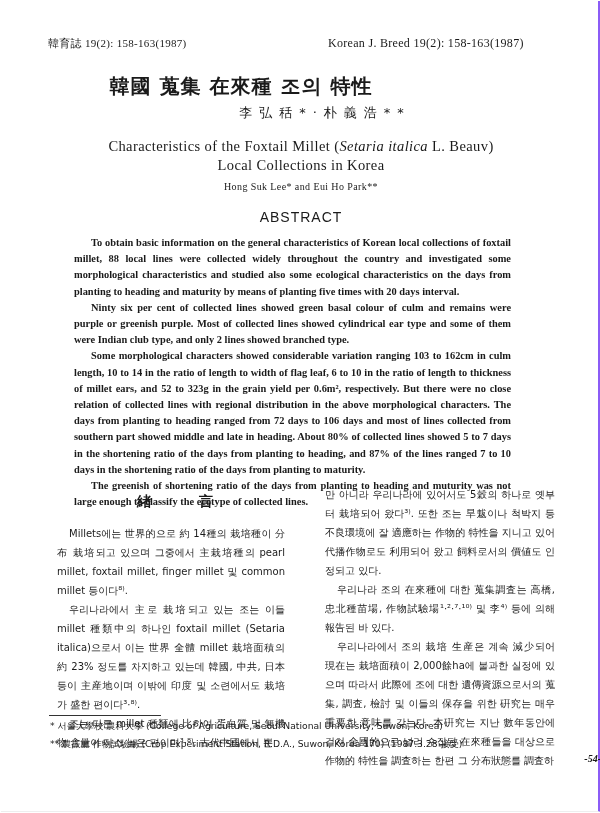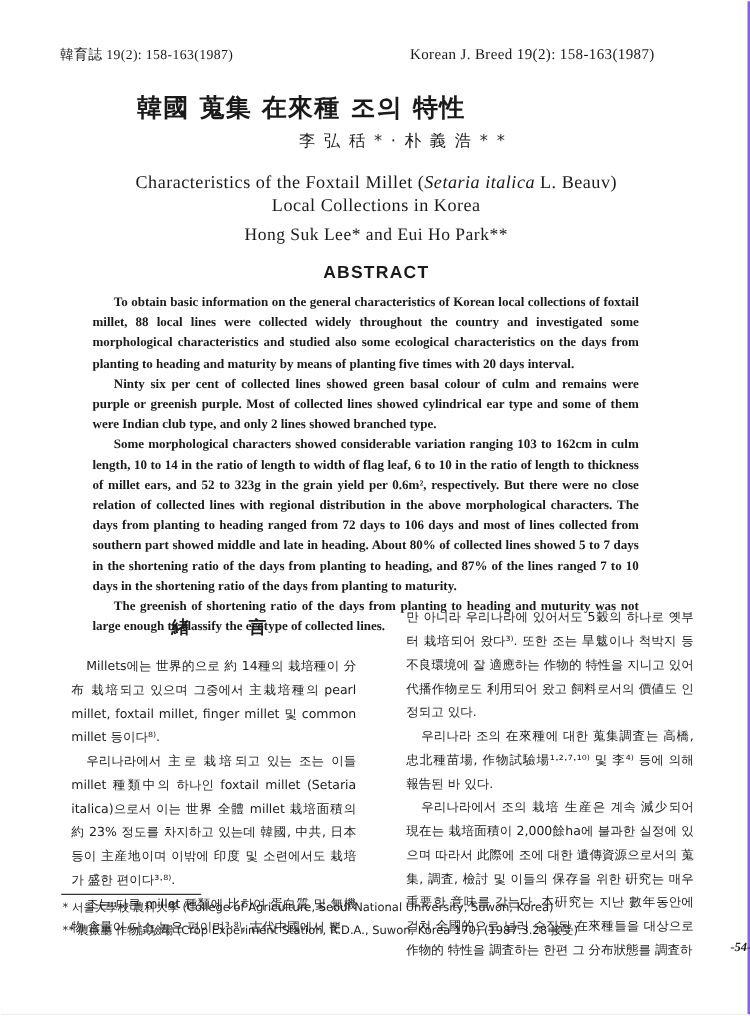"Hong Suk Lee* and Eui" .authors-en { font-size: 14px -> 10px }
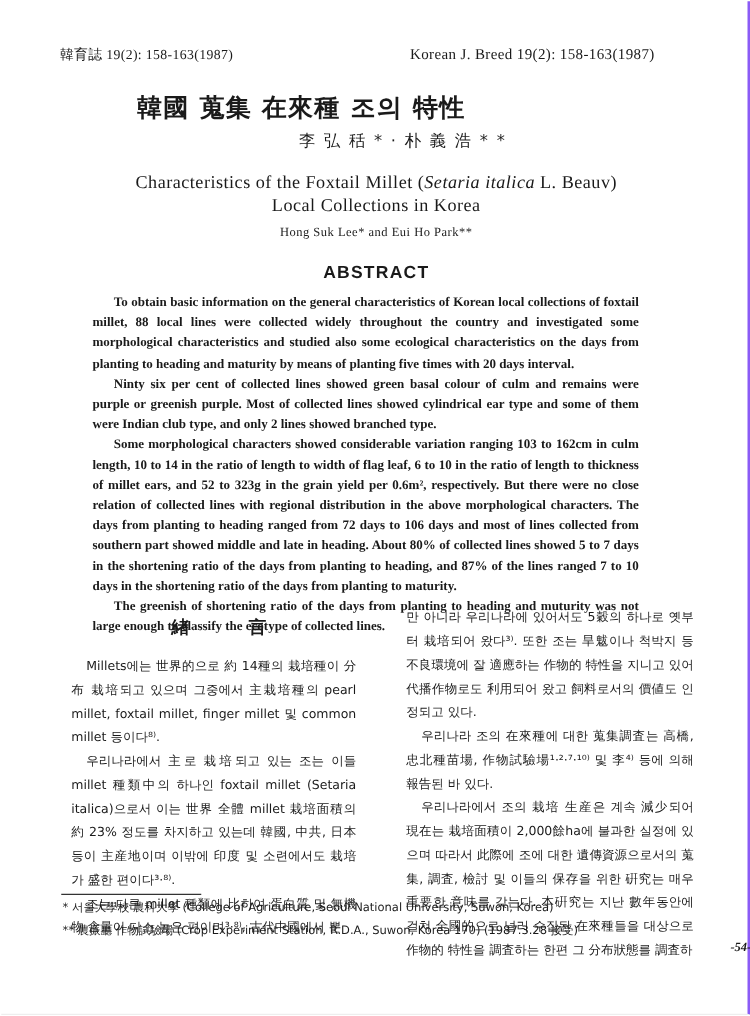"ABSTRACT" .abstract-h { font-weight: bold -> normal }
